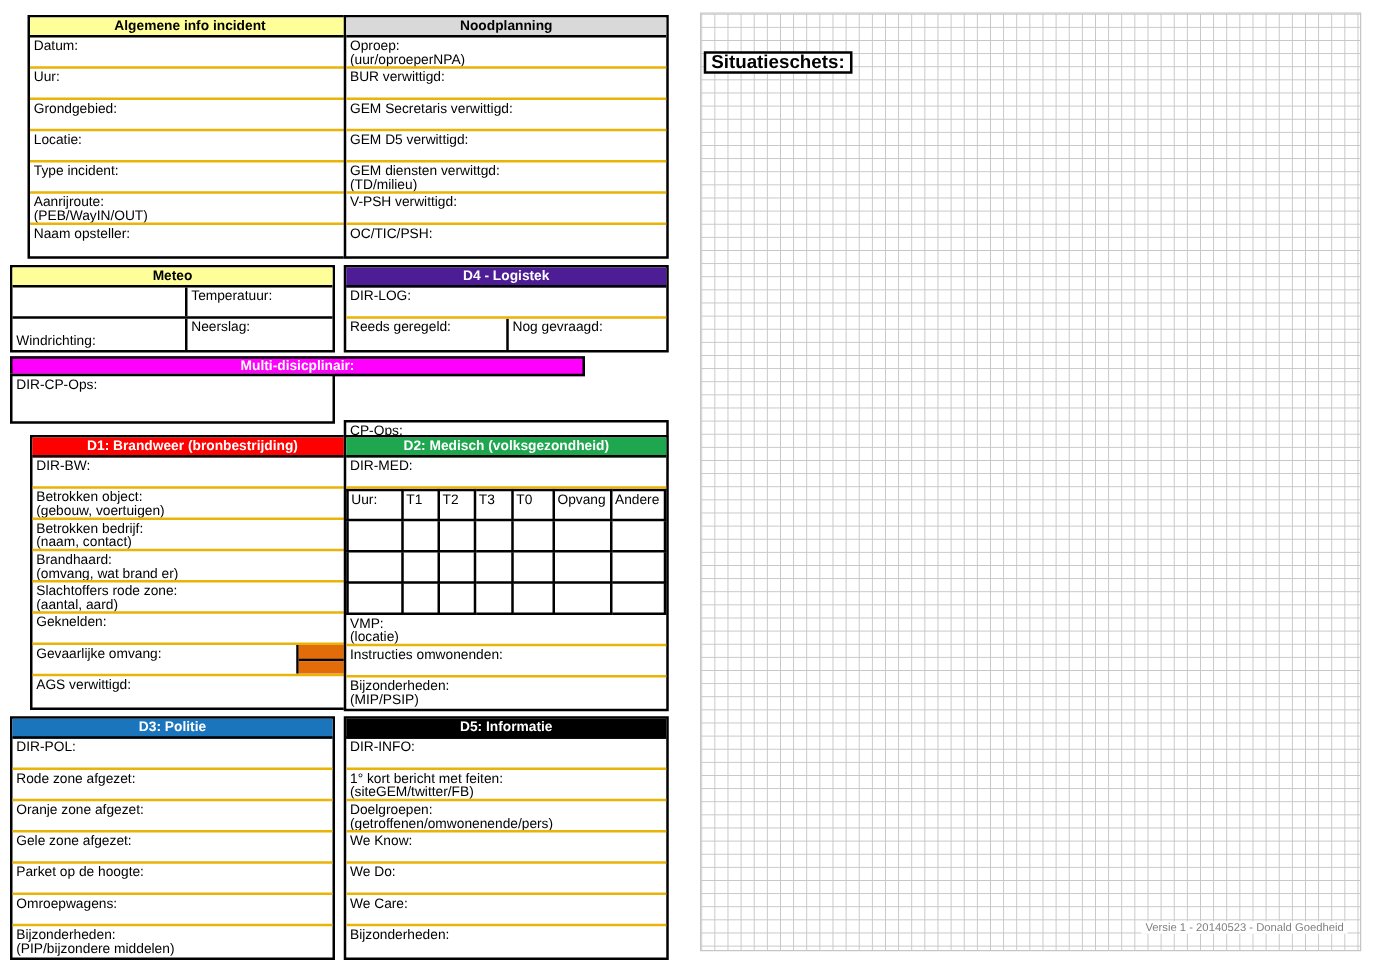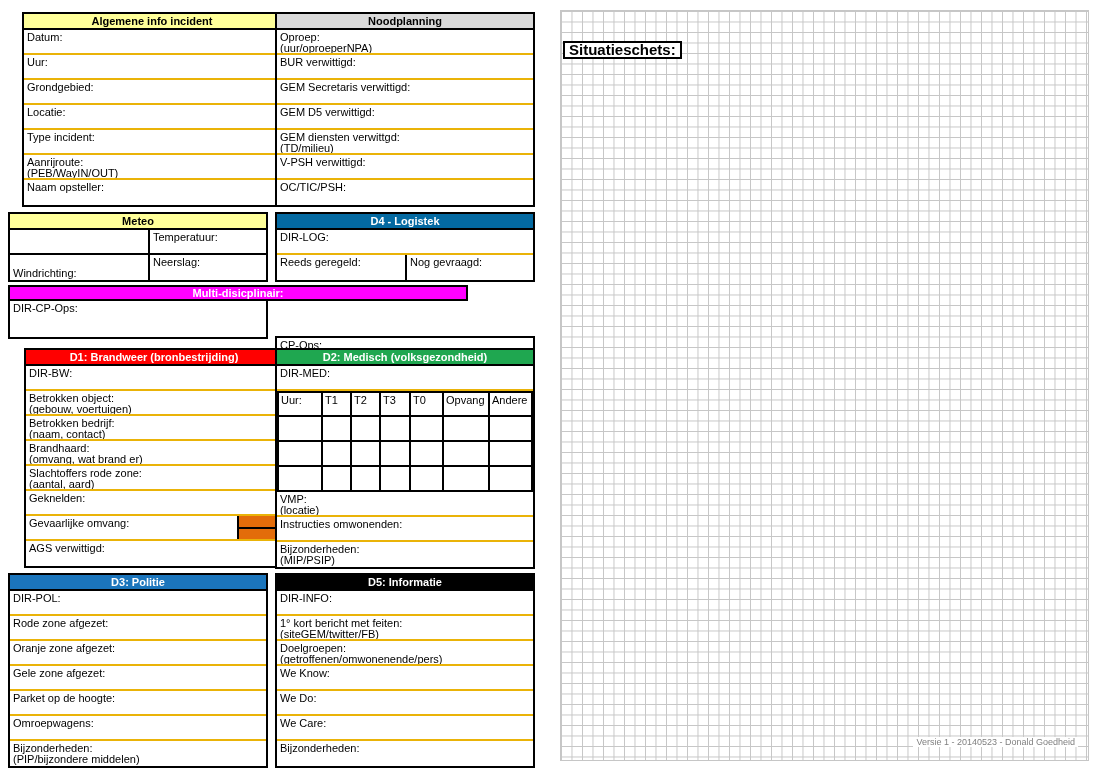"D4 - Logistek" .hdr-orange { background: #0369a1 -> #4c1d95 }
